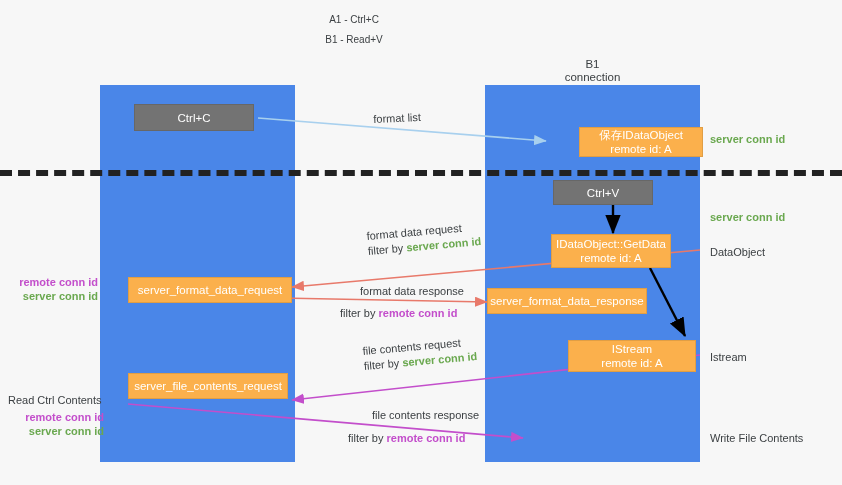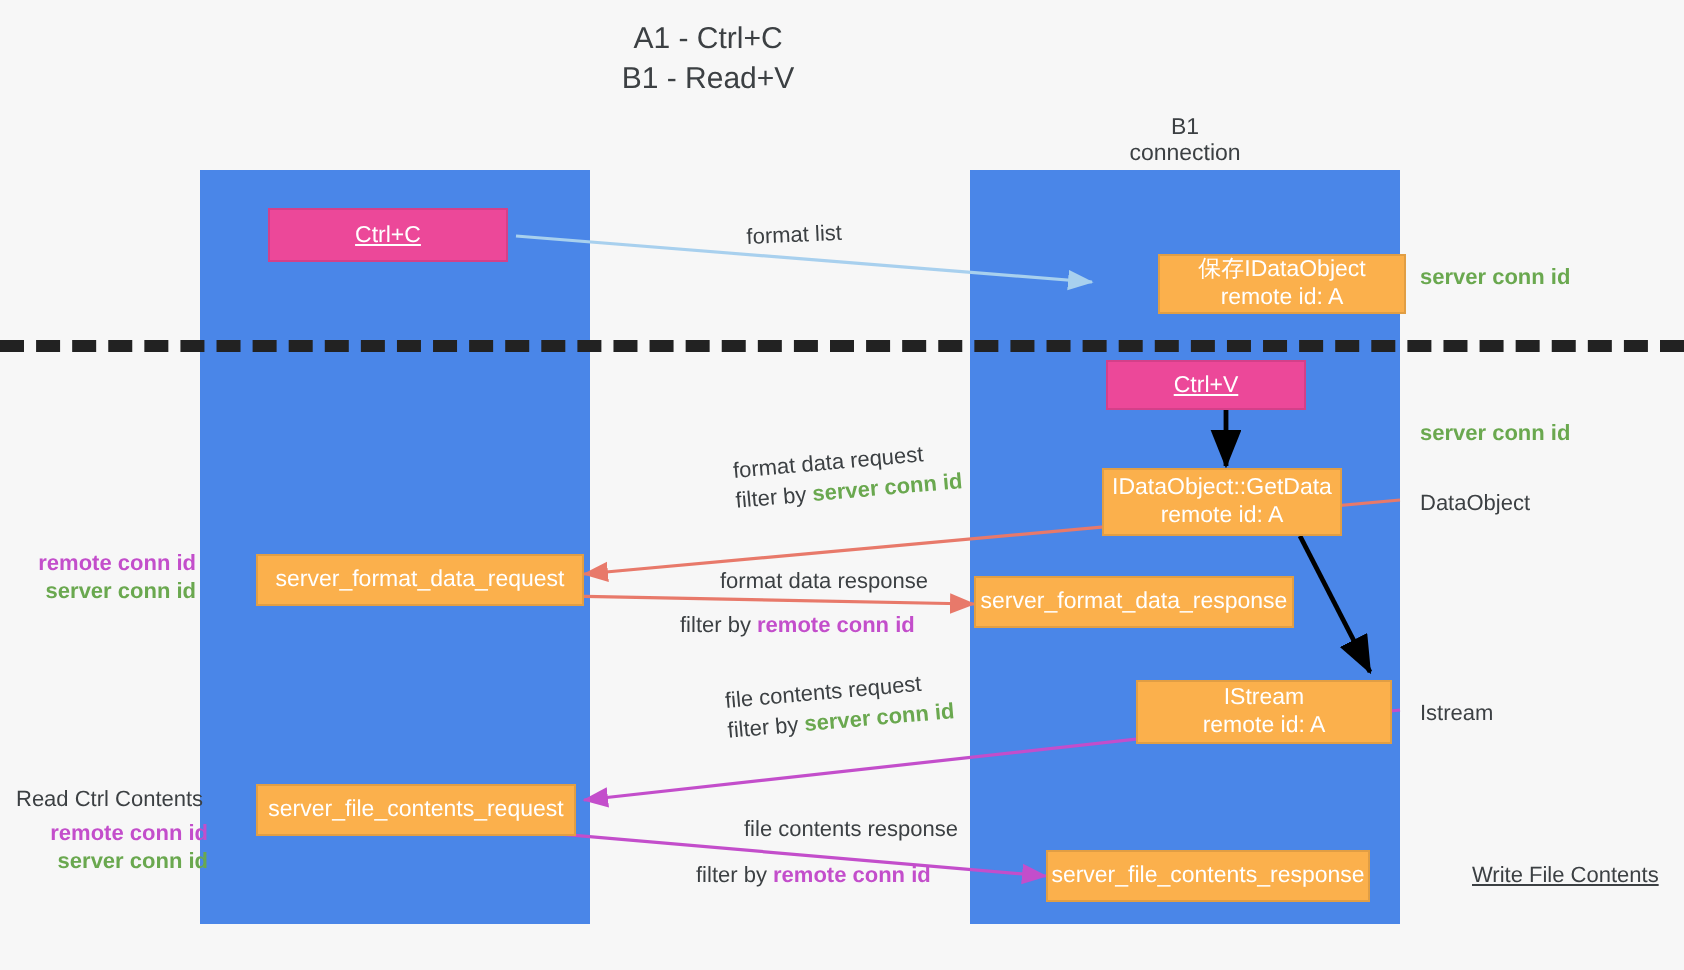"A1 - Ctrl+C" .title { font-size: 15px -> 10px }
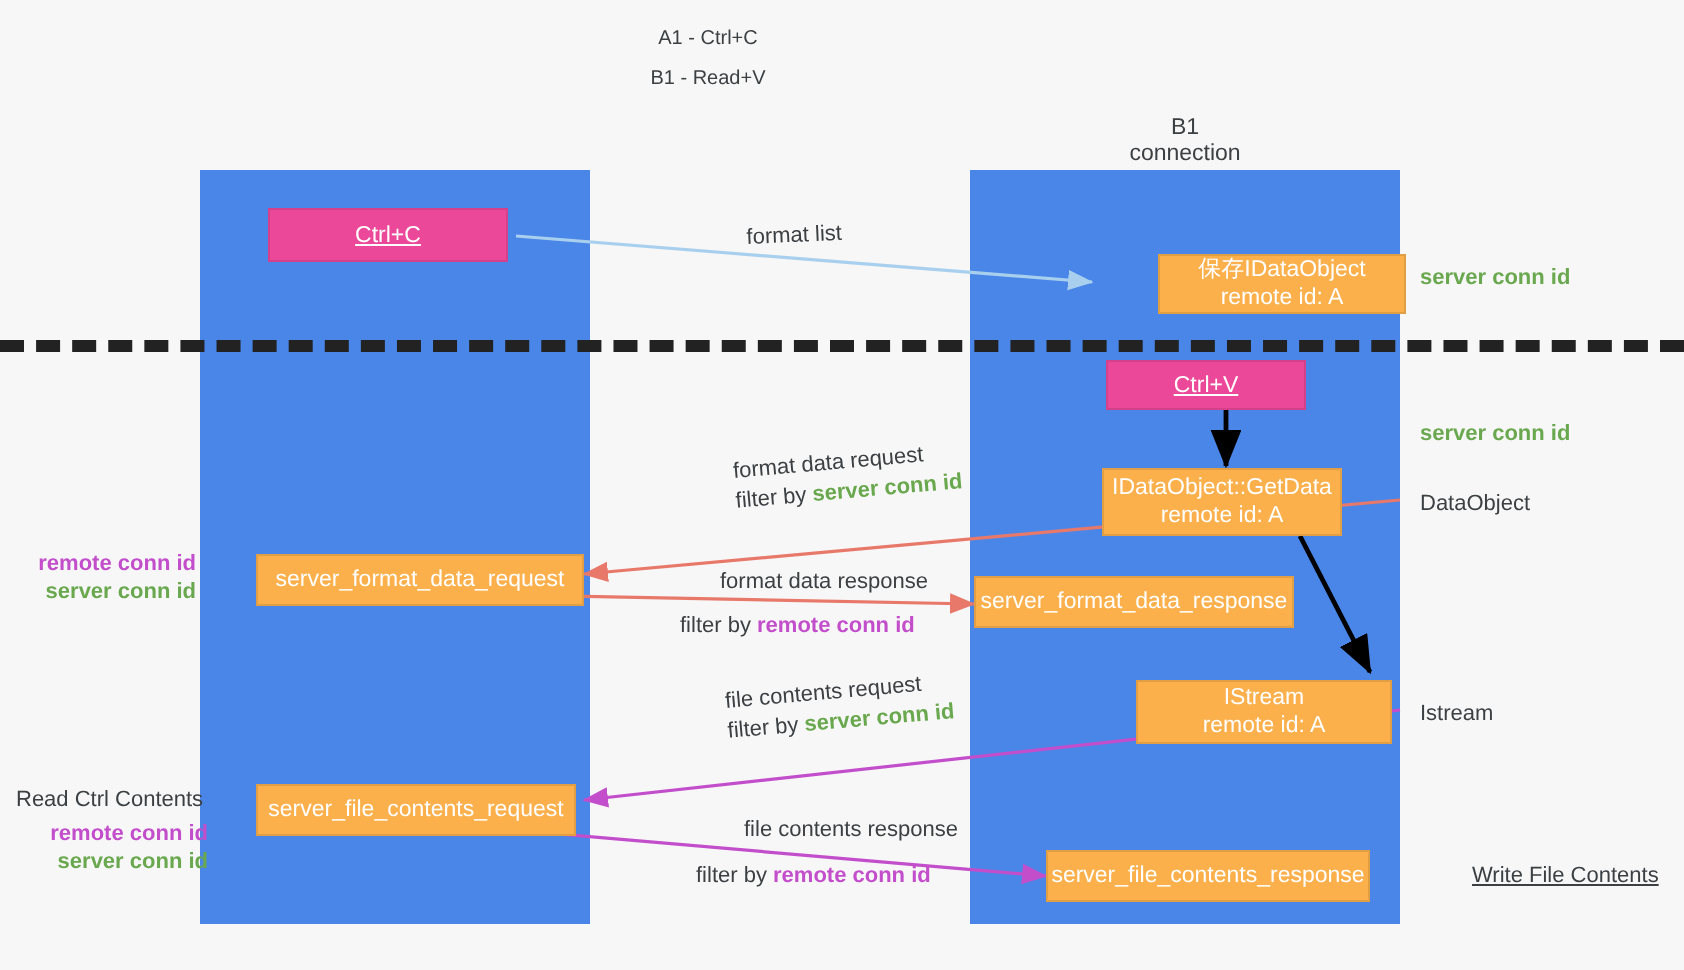"Ctrl+C" .box.green { background: #ec4899 -> #737373; text-decoration: underline -> none }
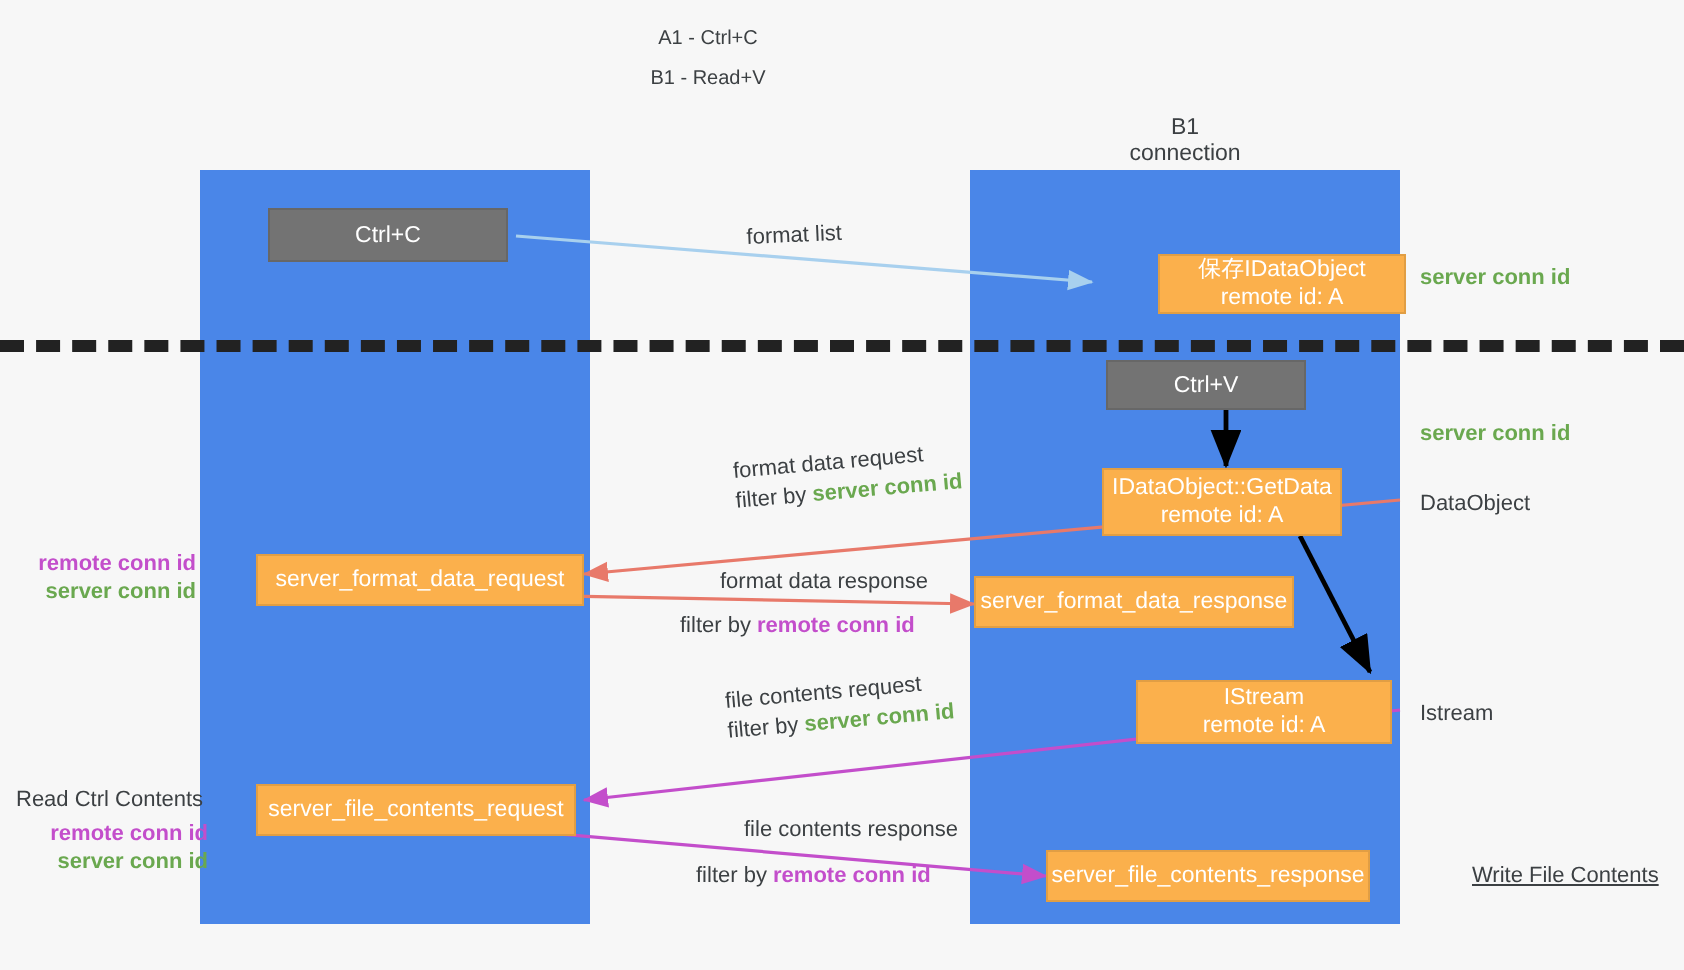"server_file_contents_request" div.abs { top: 392px -> 373px }
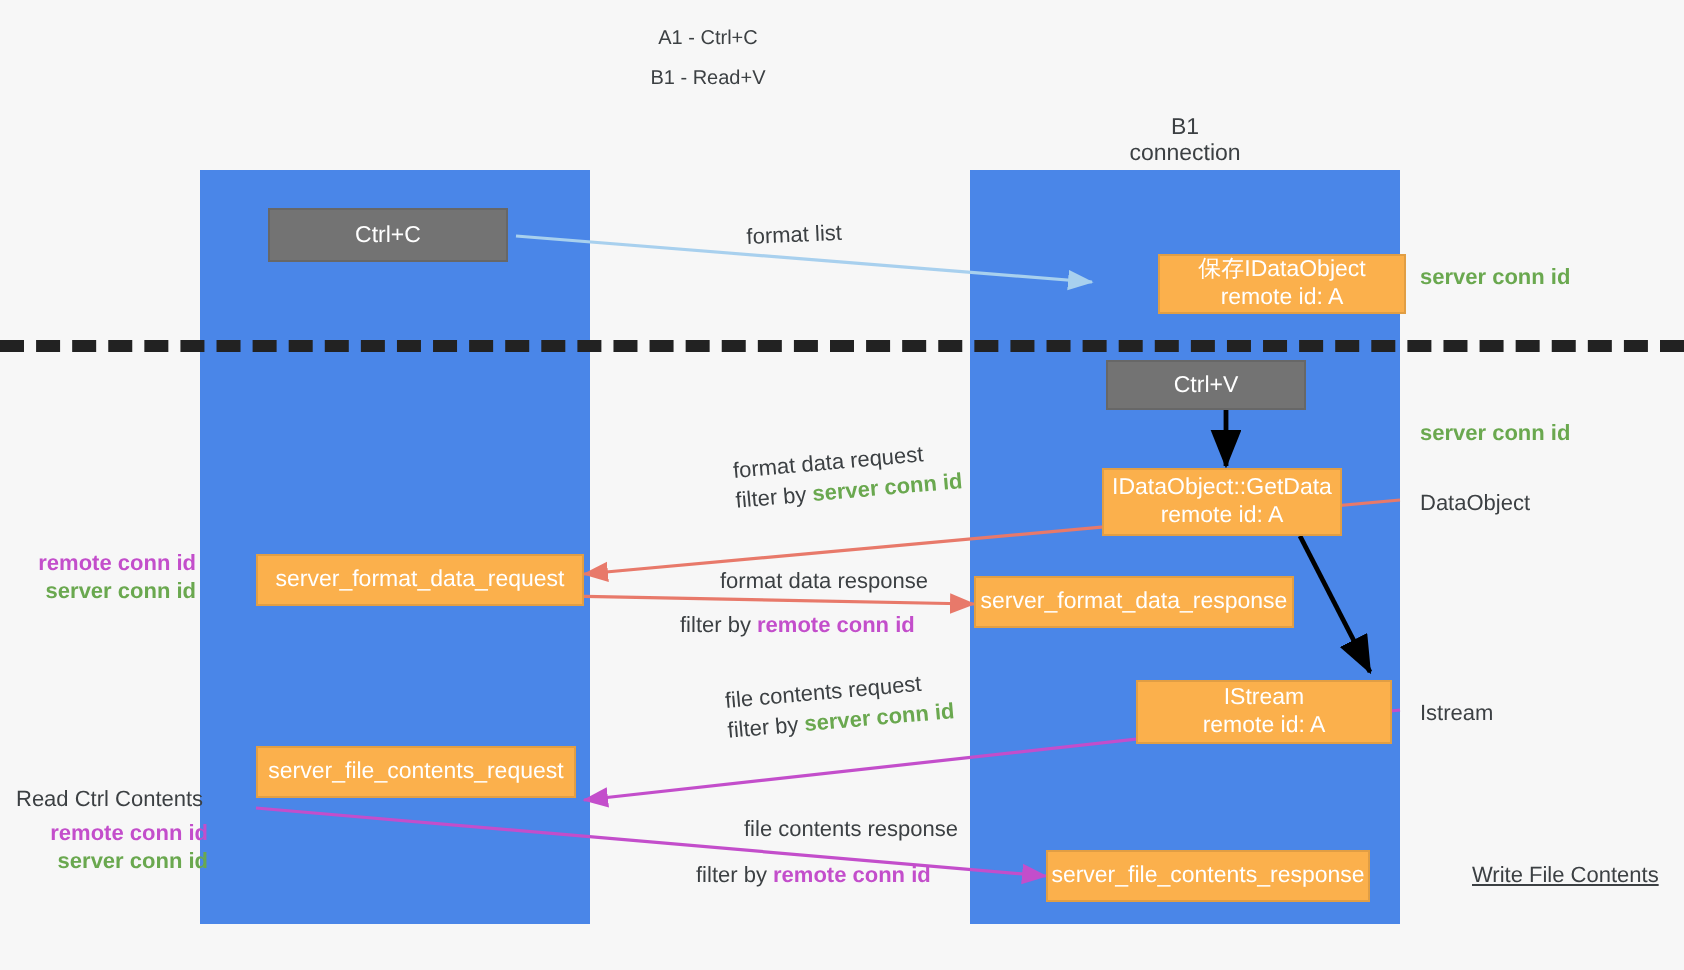"server_file_contents_response" div.abs { html: <div> <span>server_file_contents_response</span> </div> -> none }
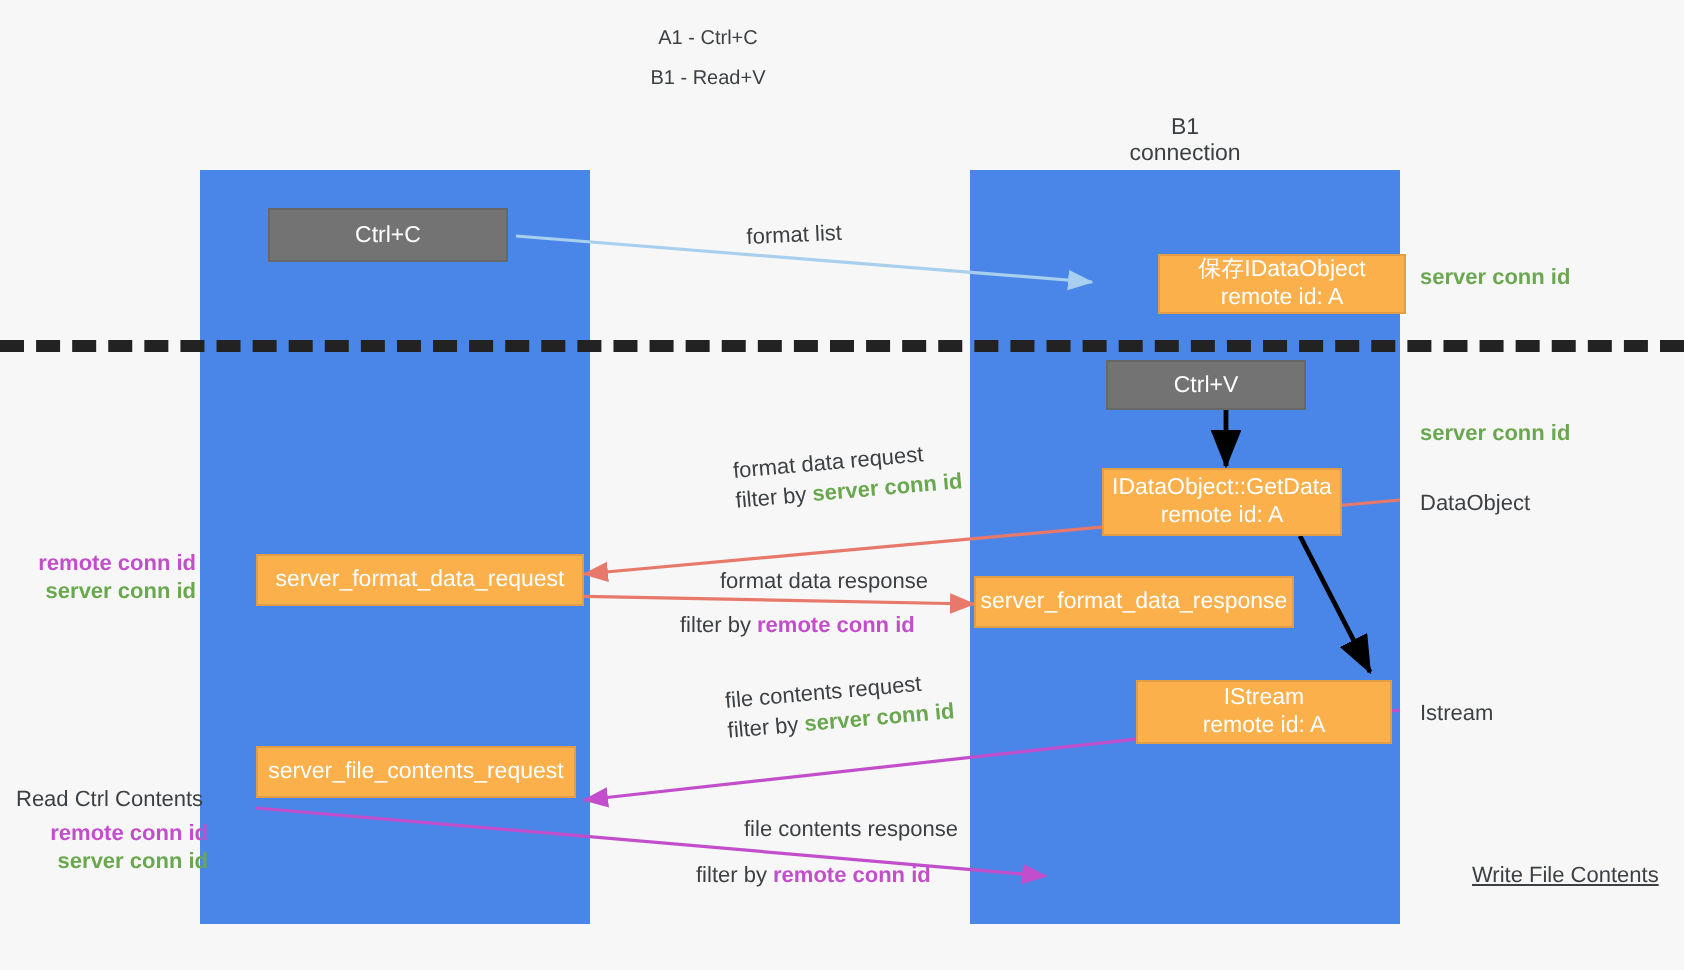"Write File Contents" div.abs { left: 736px -> 710px; text-decoration: underline -> none }
